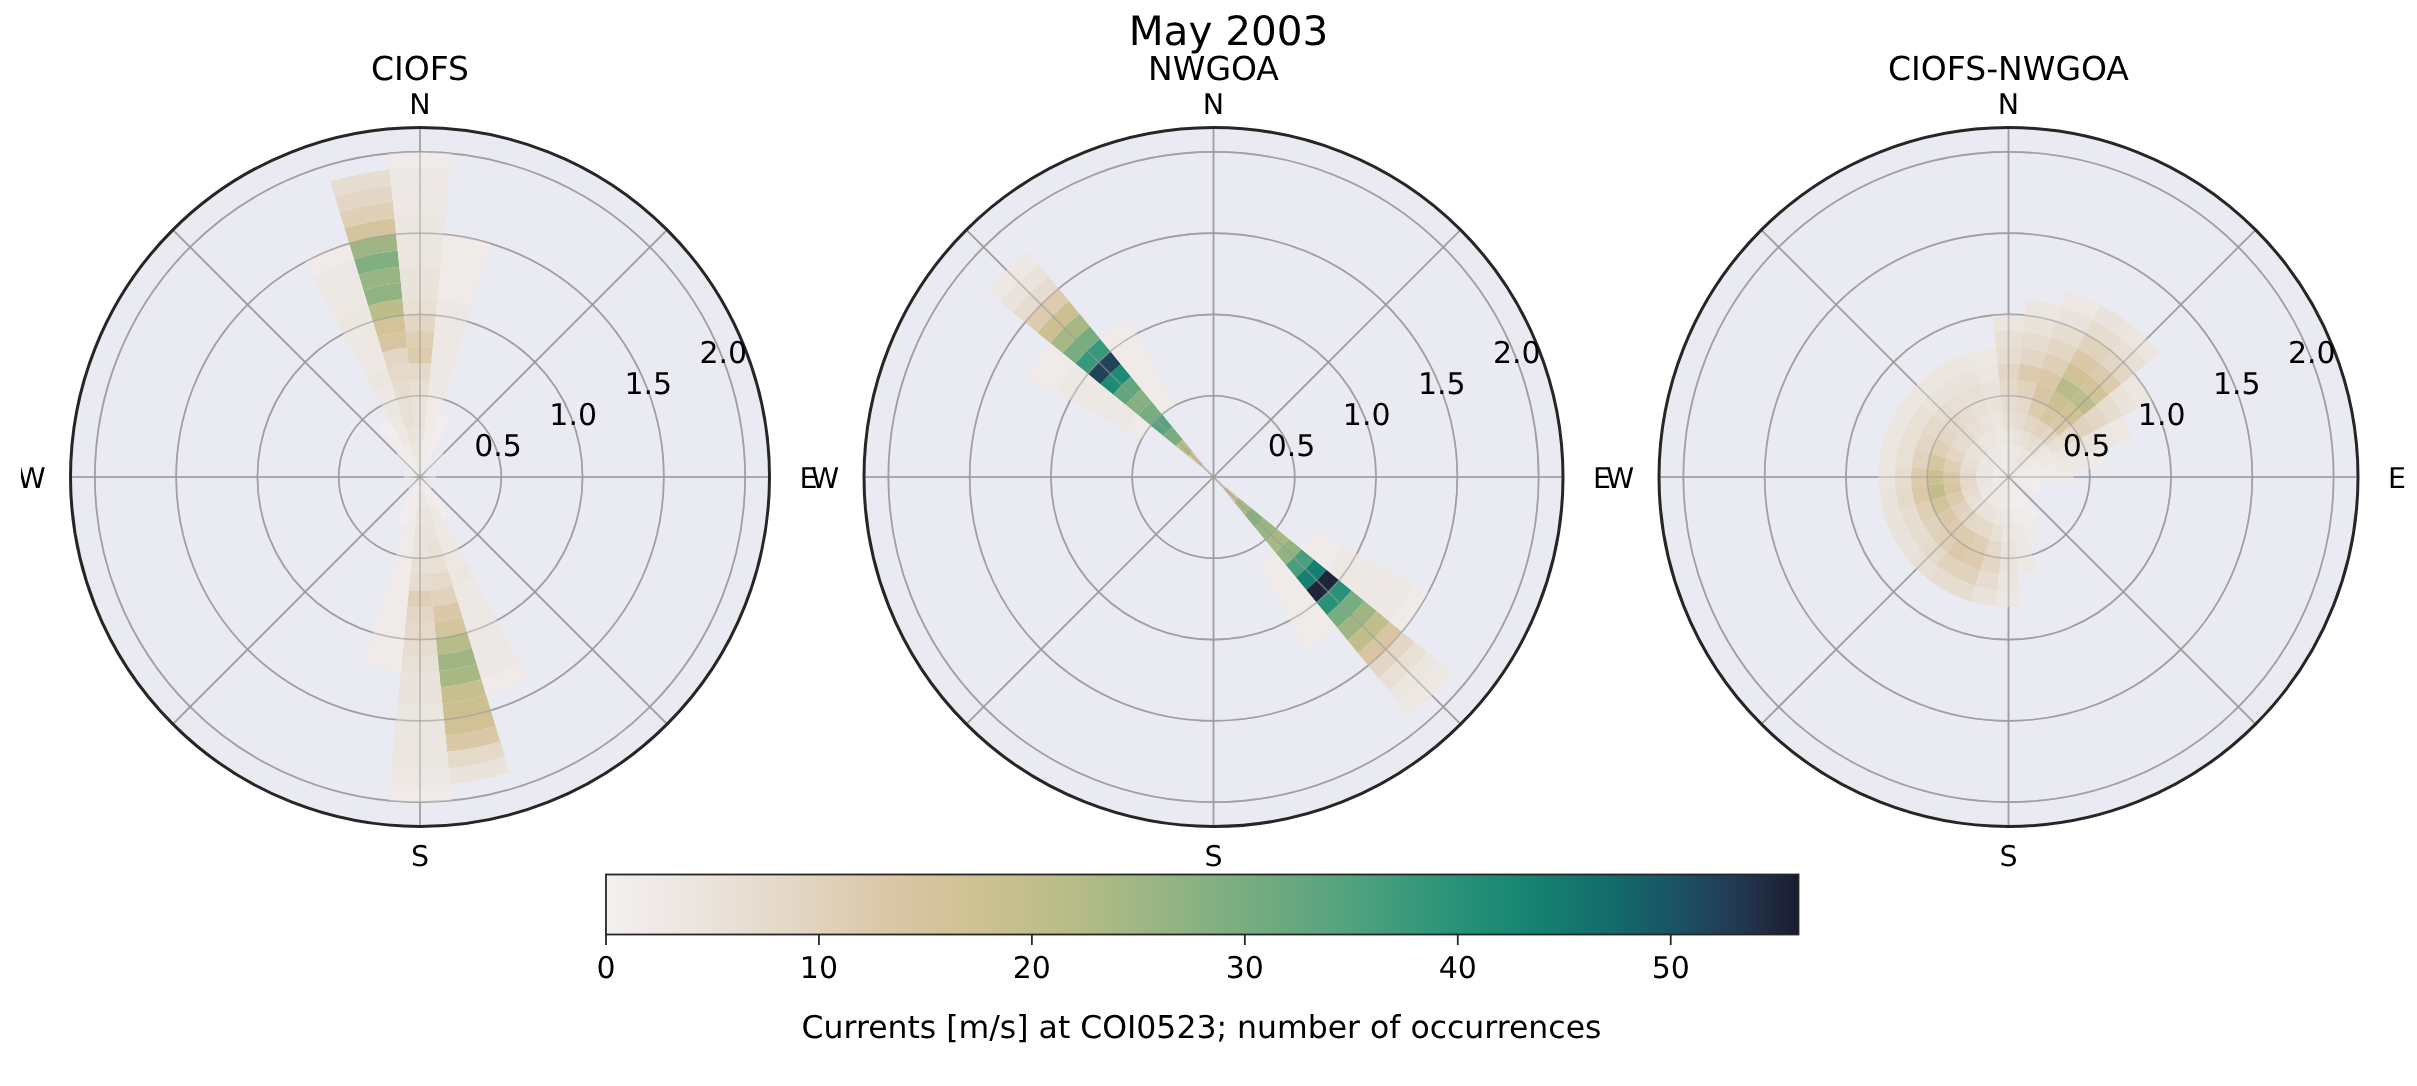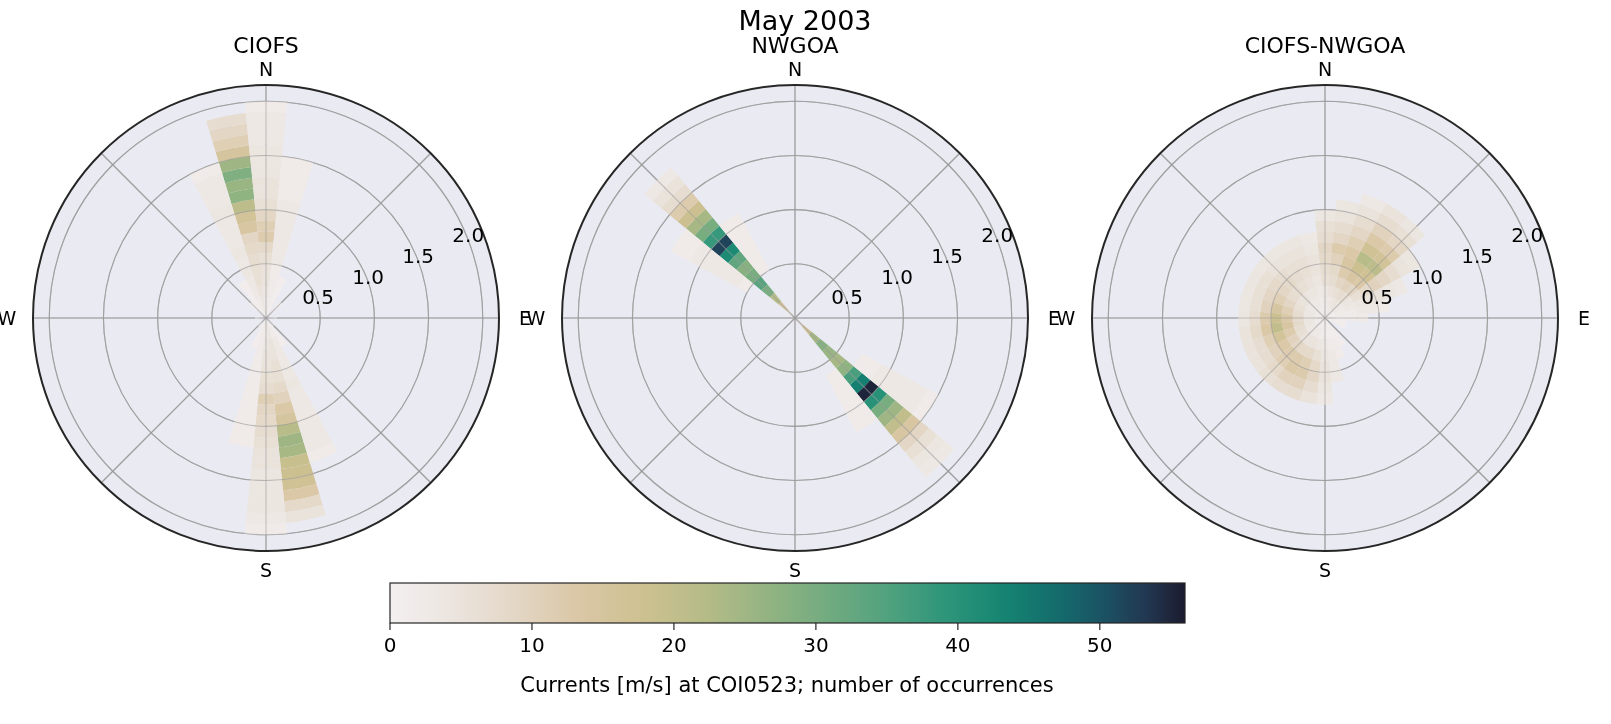"May 2003" #figure { left: 0 -> 14px }
